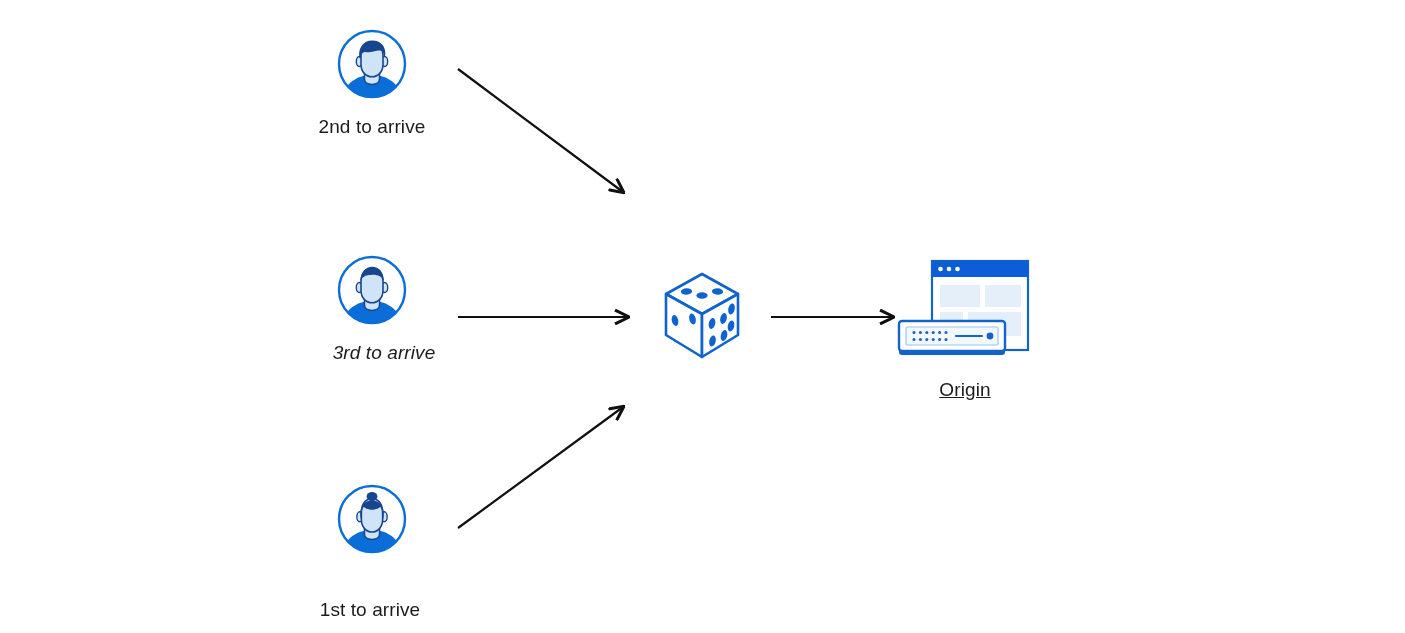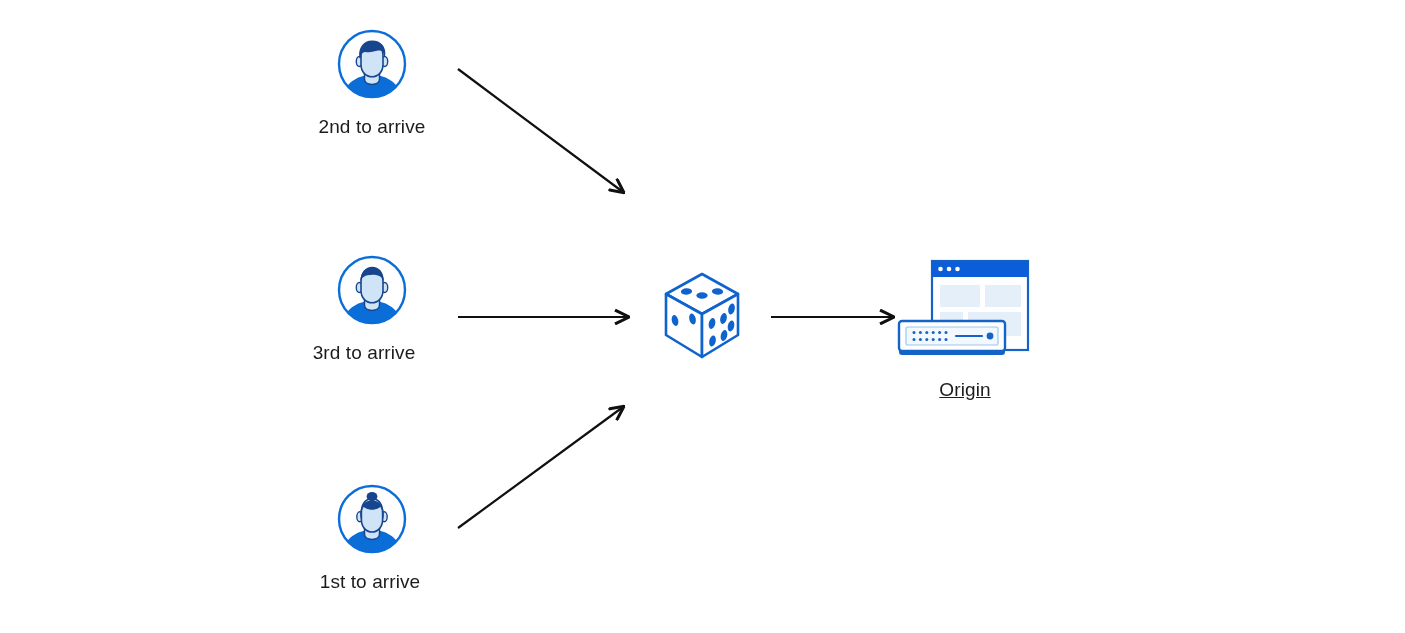"3rd to arrive" div.node-label { font-style: none -> italic; left: 214px -> 234px }
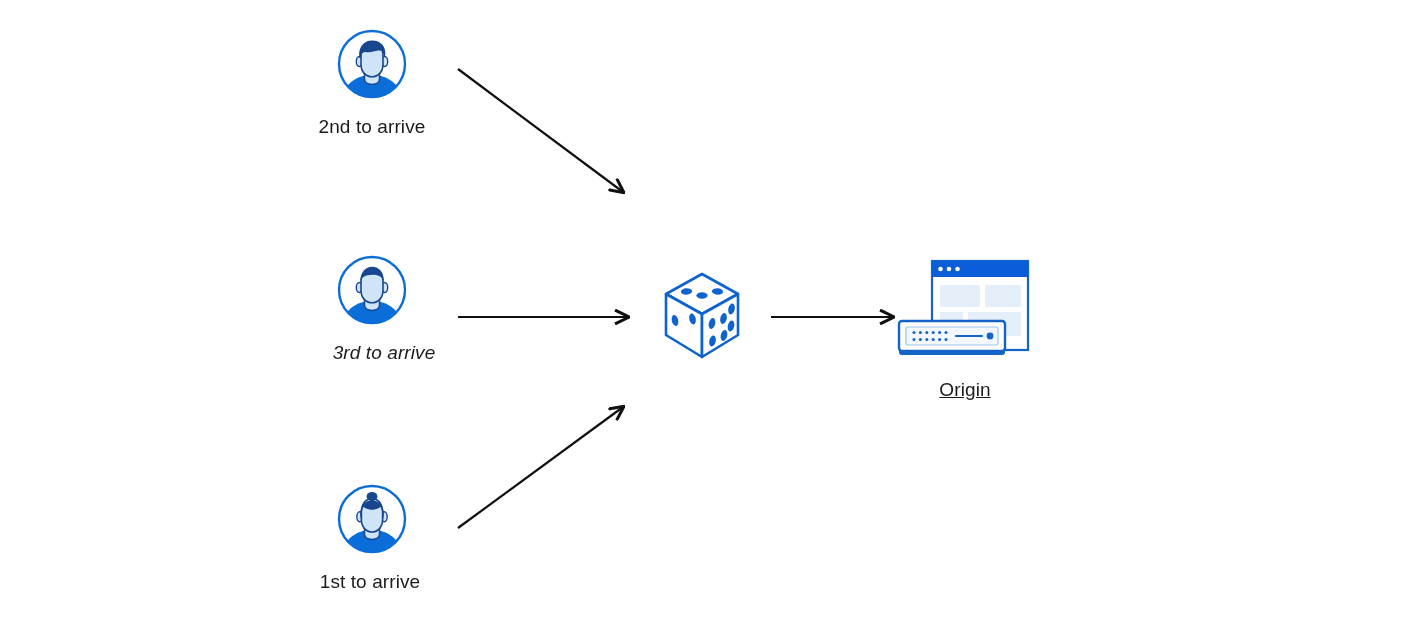"1st to arrive" div.node-label { top: 570px -> 598px }
